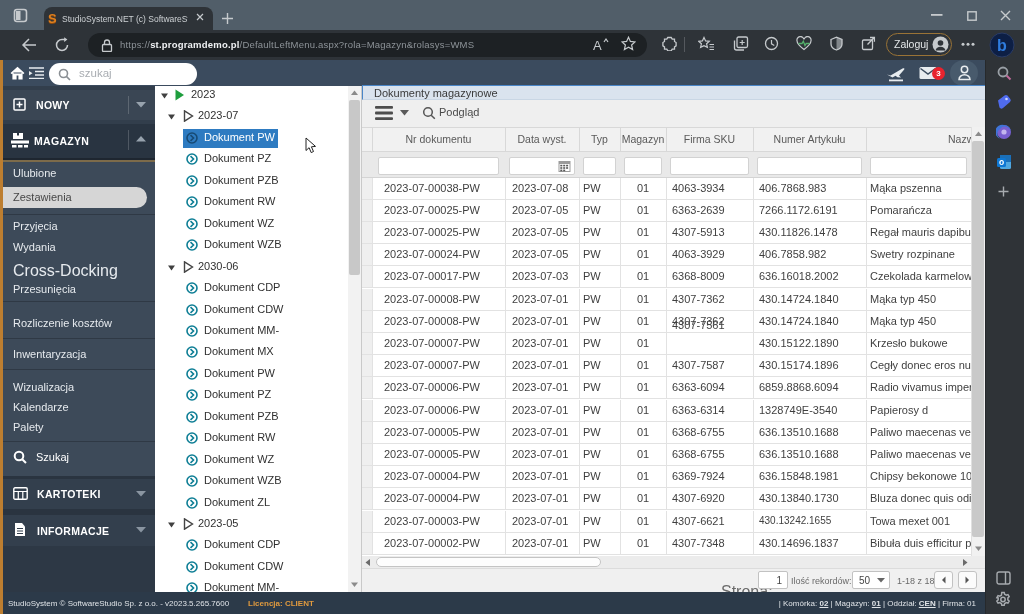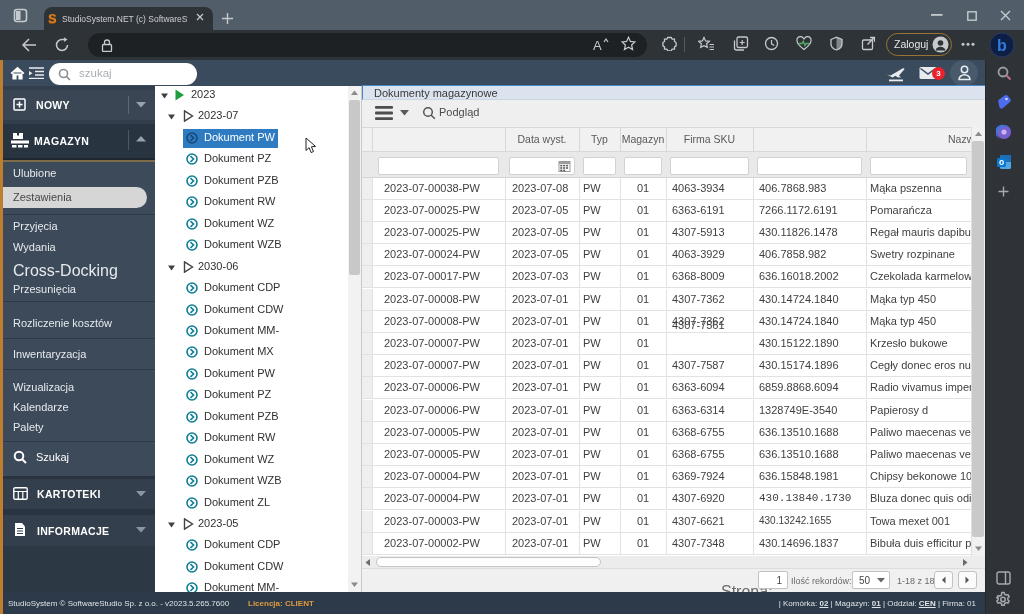"https://st.programdemo.pl/DefaultLeftMen" div.a { html: none -> <div><span>https://</span><span>st.programdemo.pl</span><span>/DefaultLeftMenu.aspx?rola=Magazyn&amp;rolasys=WMS</span></div> }
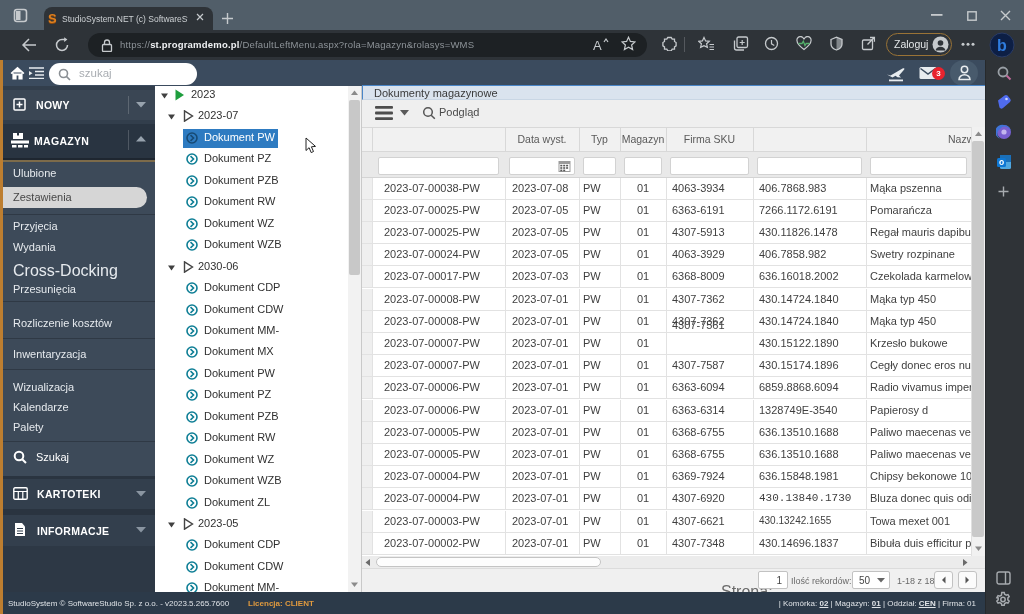"Nr dokumentu" div.a { html: none -> <div>Nr dokumentu</div> }
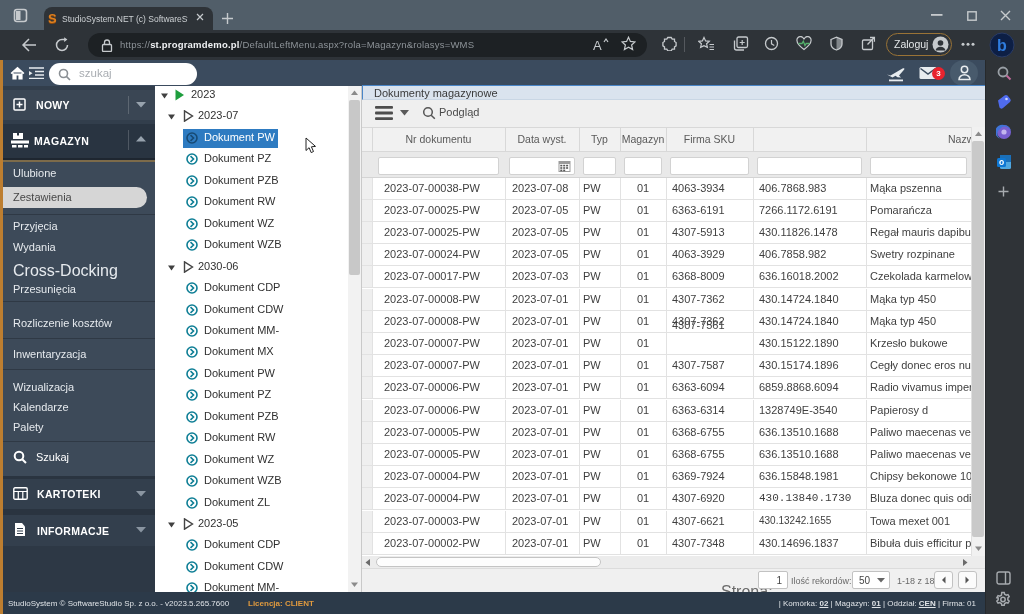"Numer Artykułu" div.a { html: none -> <div>Numer Artykułu</div> }
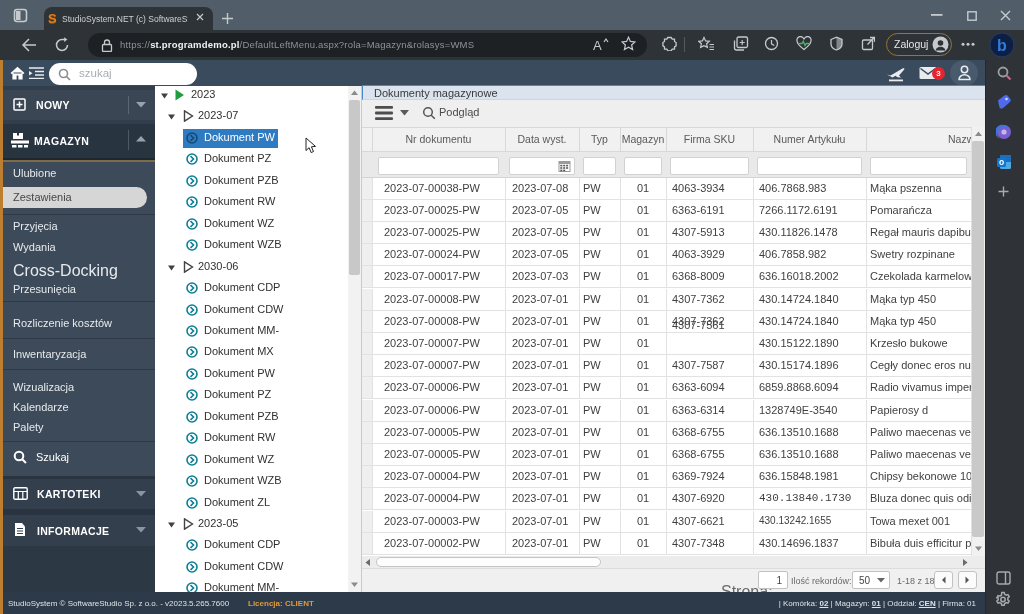"6363-6191" div.a { text: 6363-6191 -> 6363-2639 }
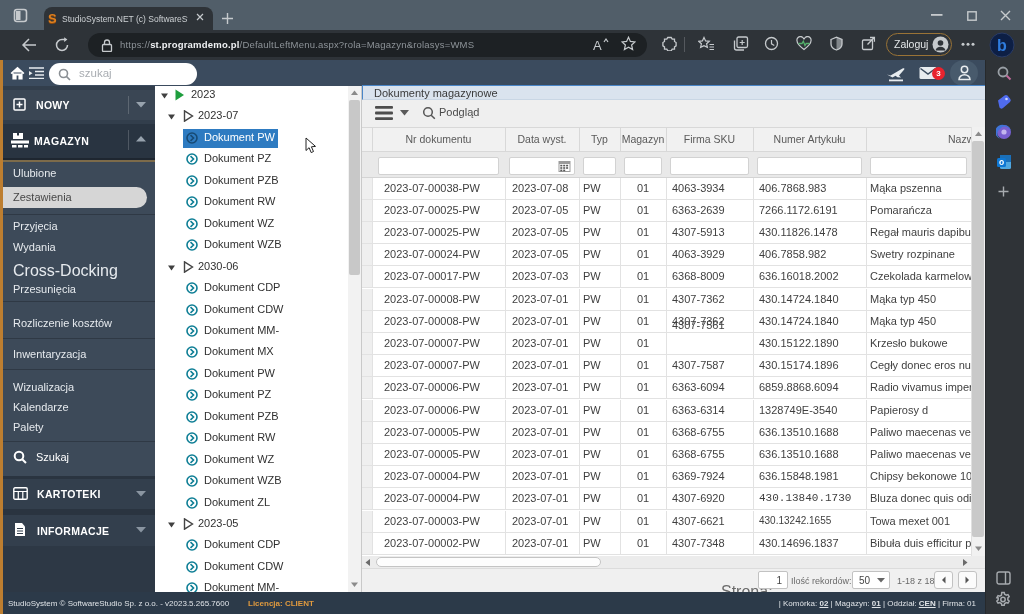"430.13840.1730" div.a { font-family: Liberation Mono, monospace -> none }
